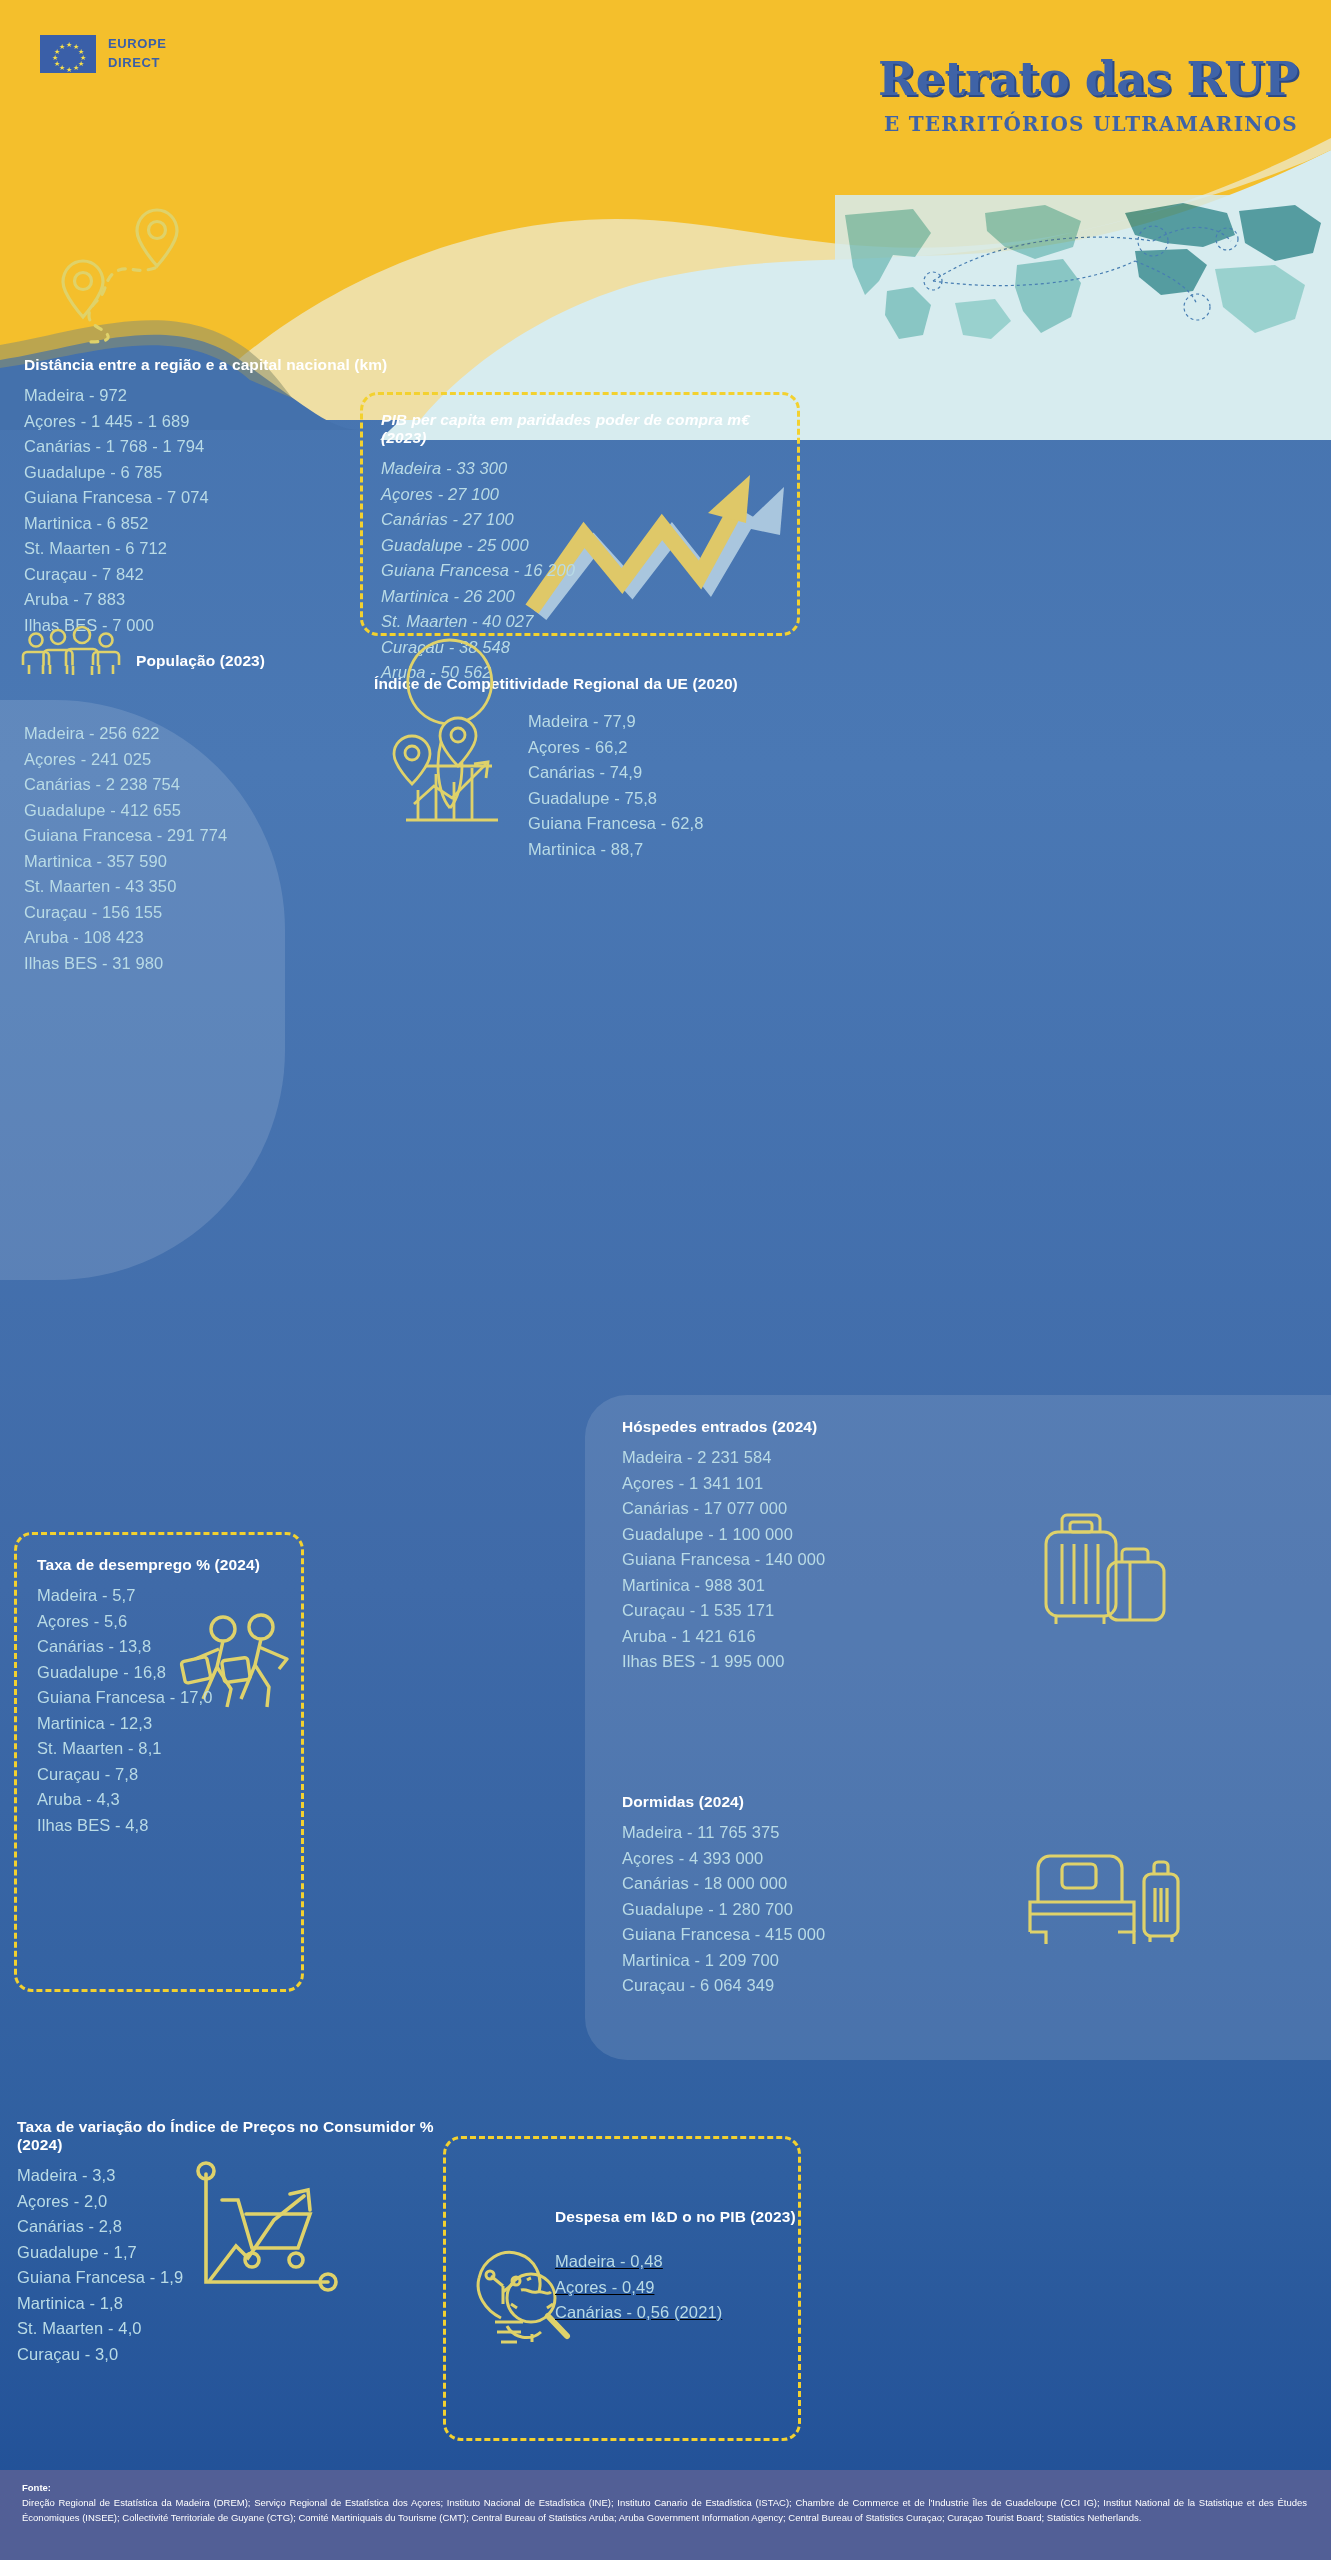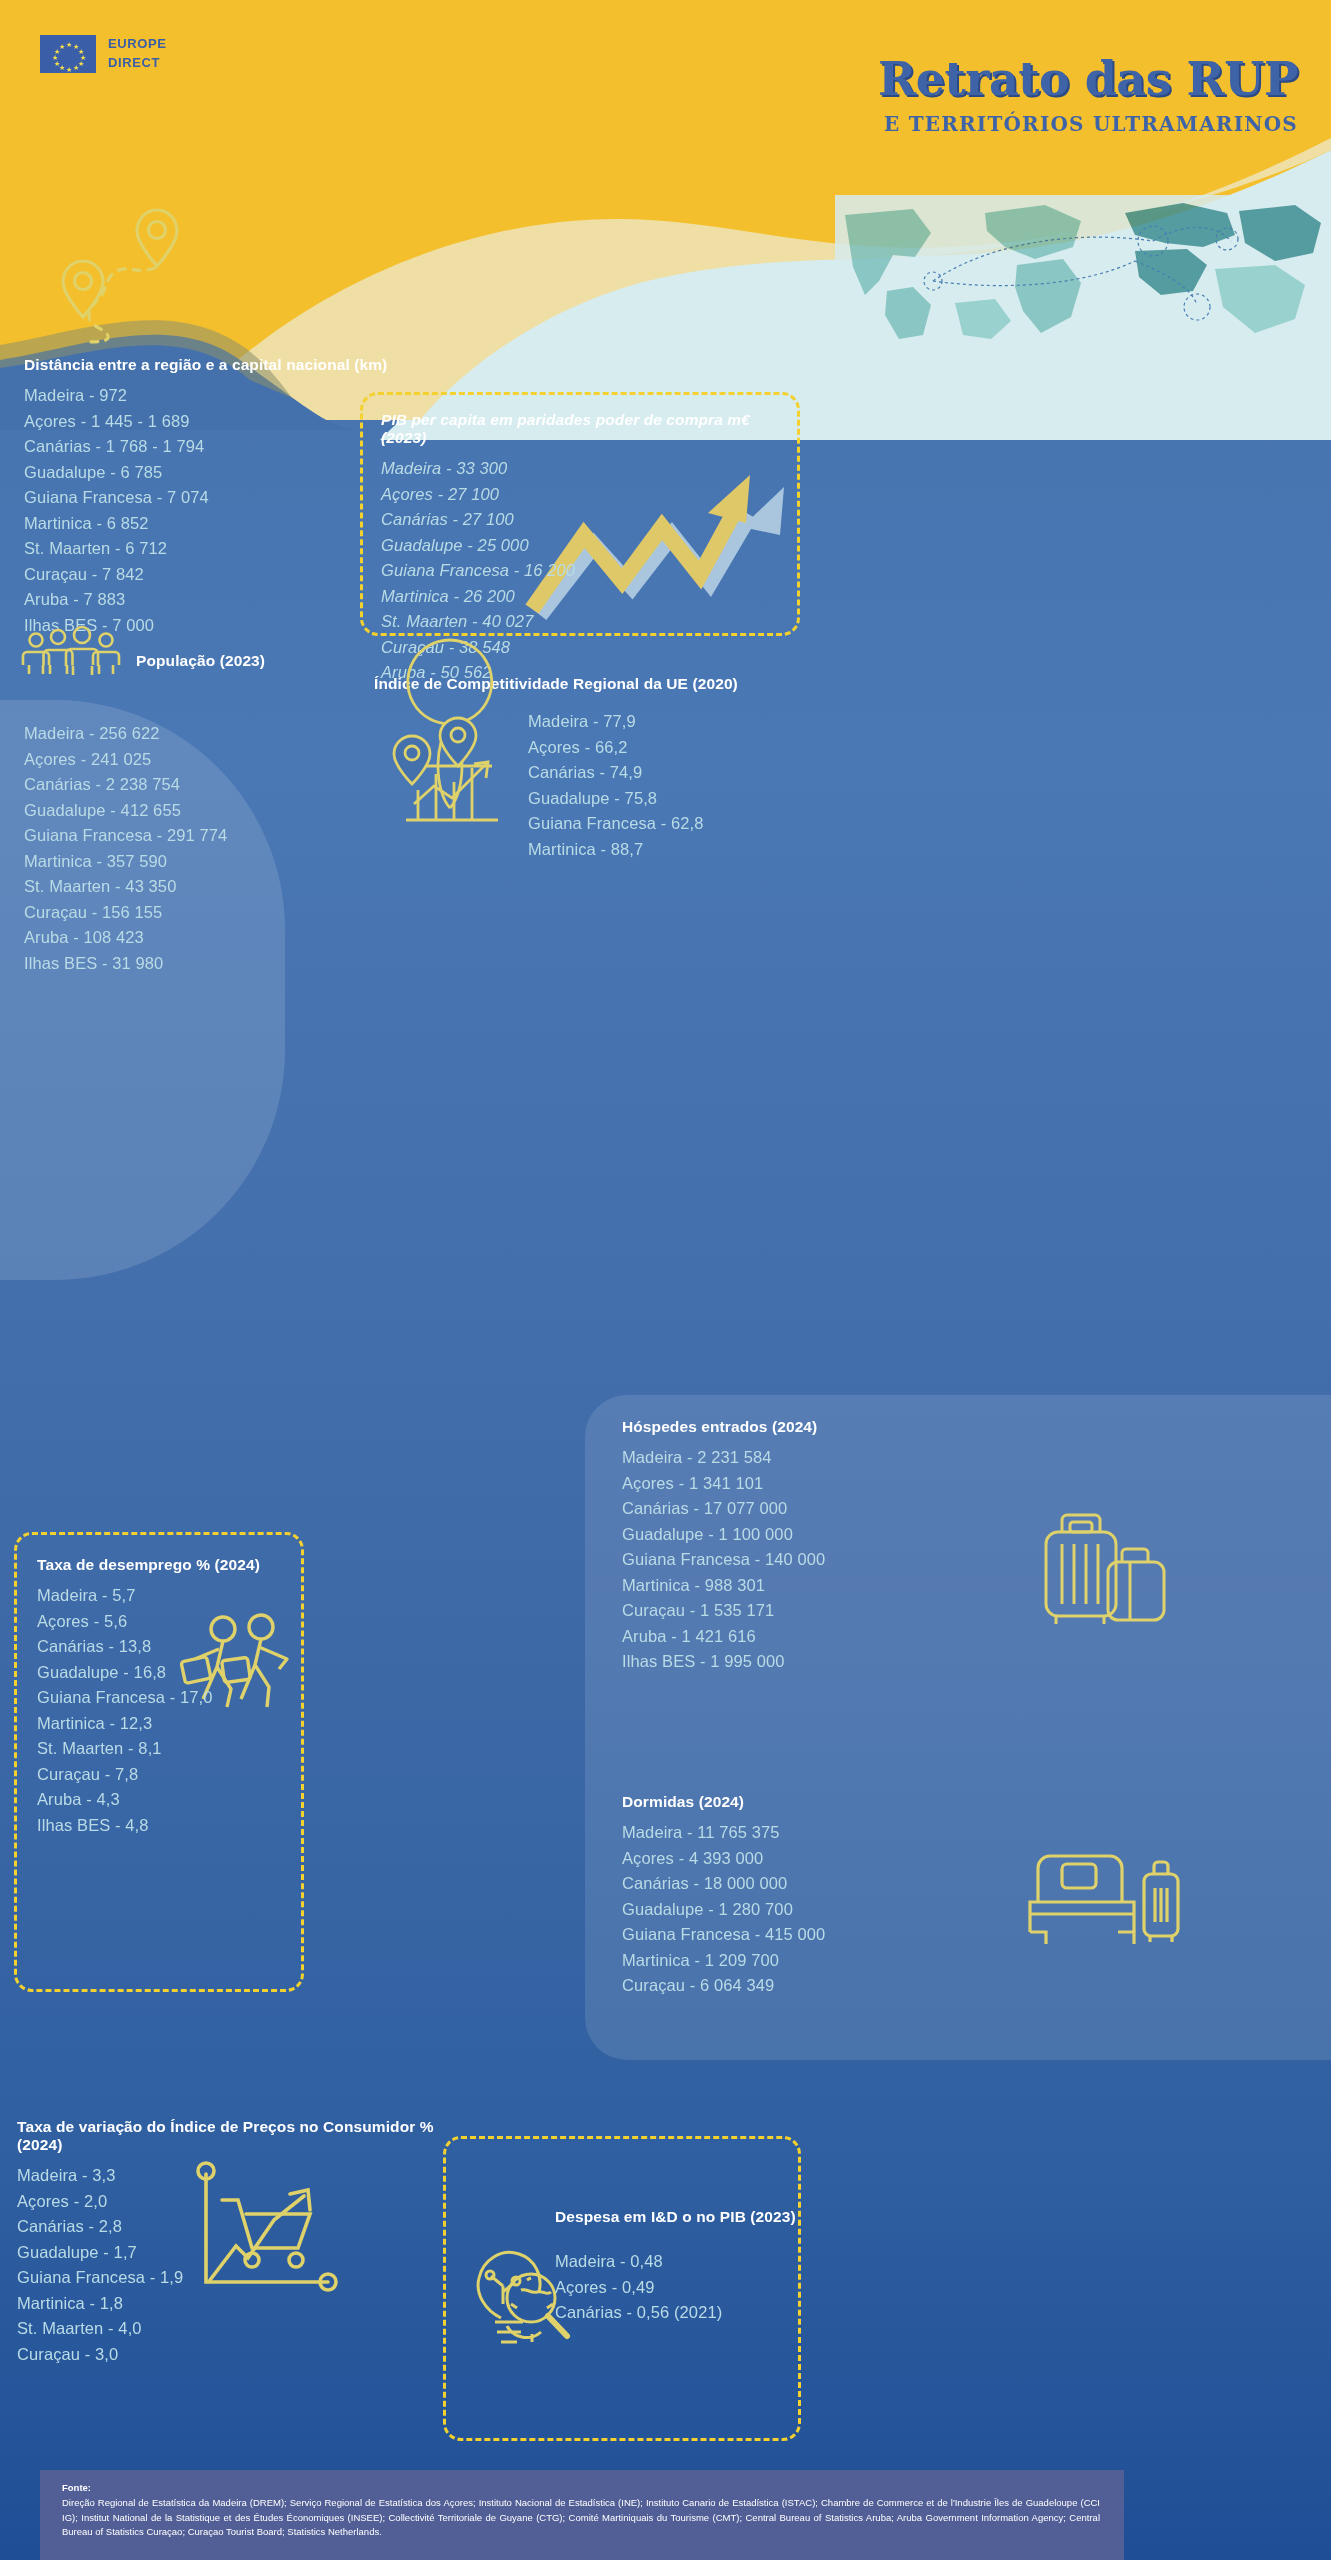"Madeira - 0,48" #id-list { text-decoration: none -> underline }
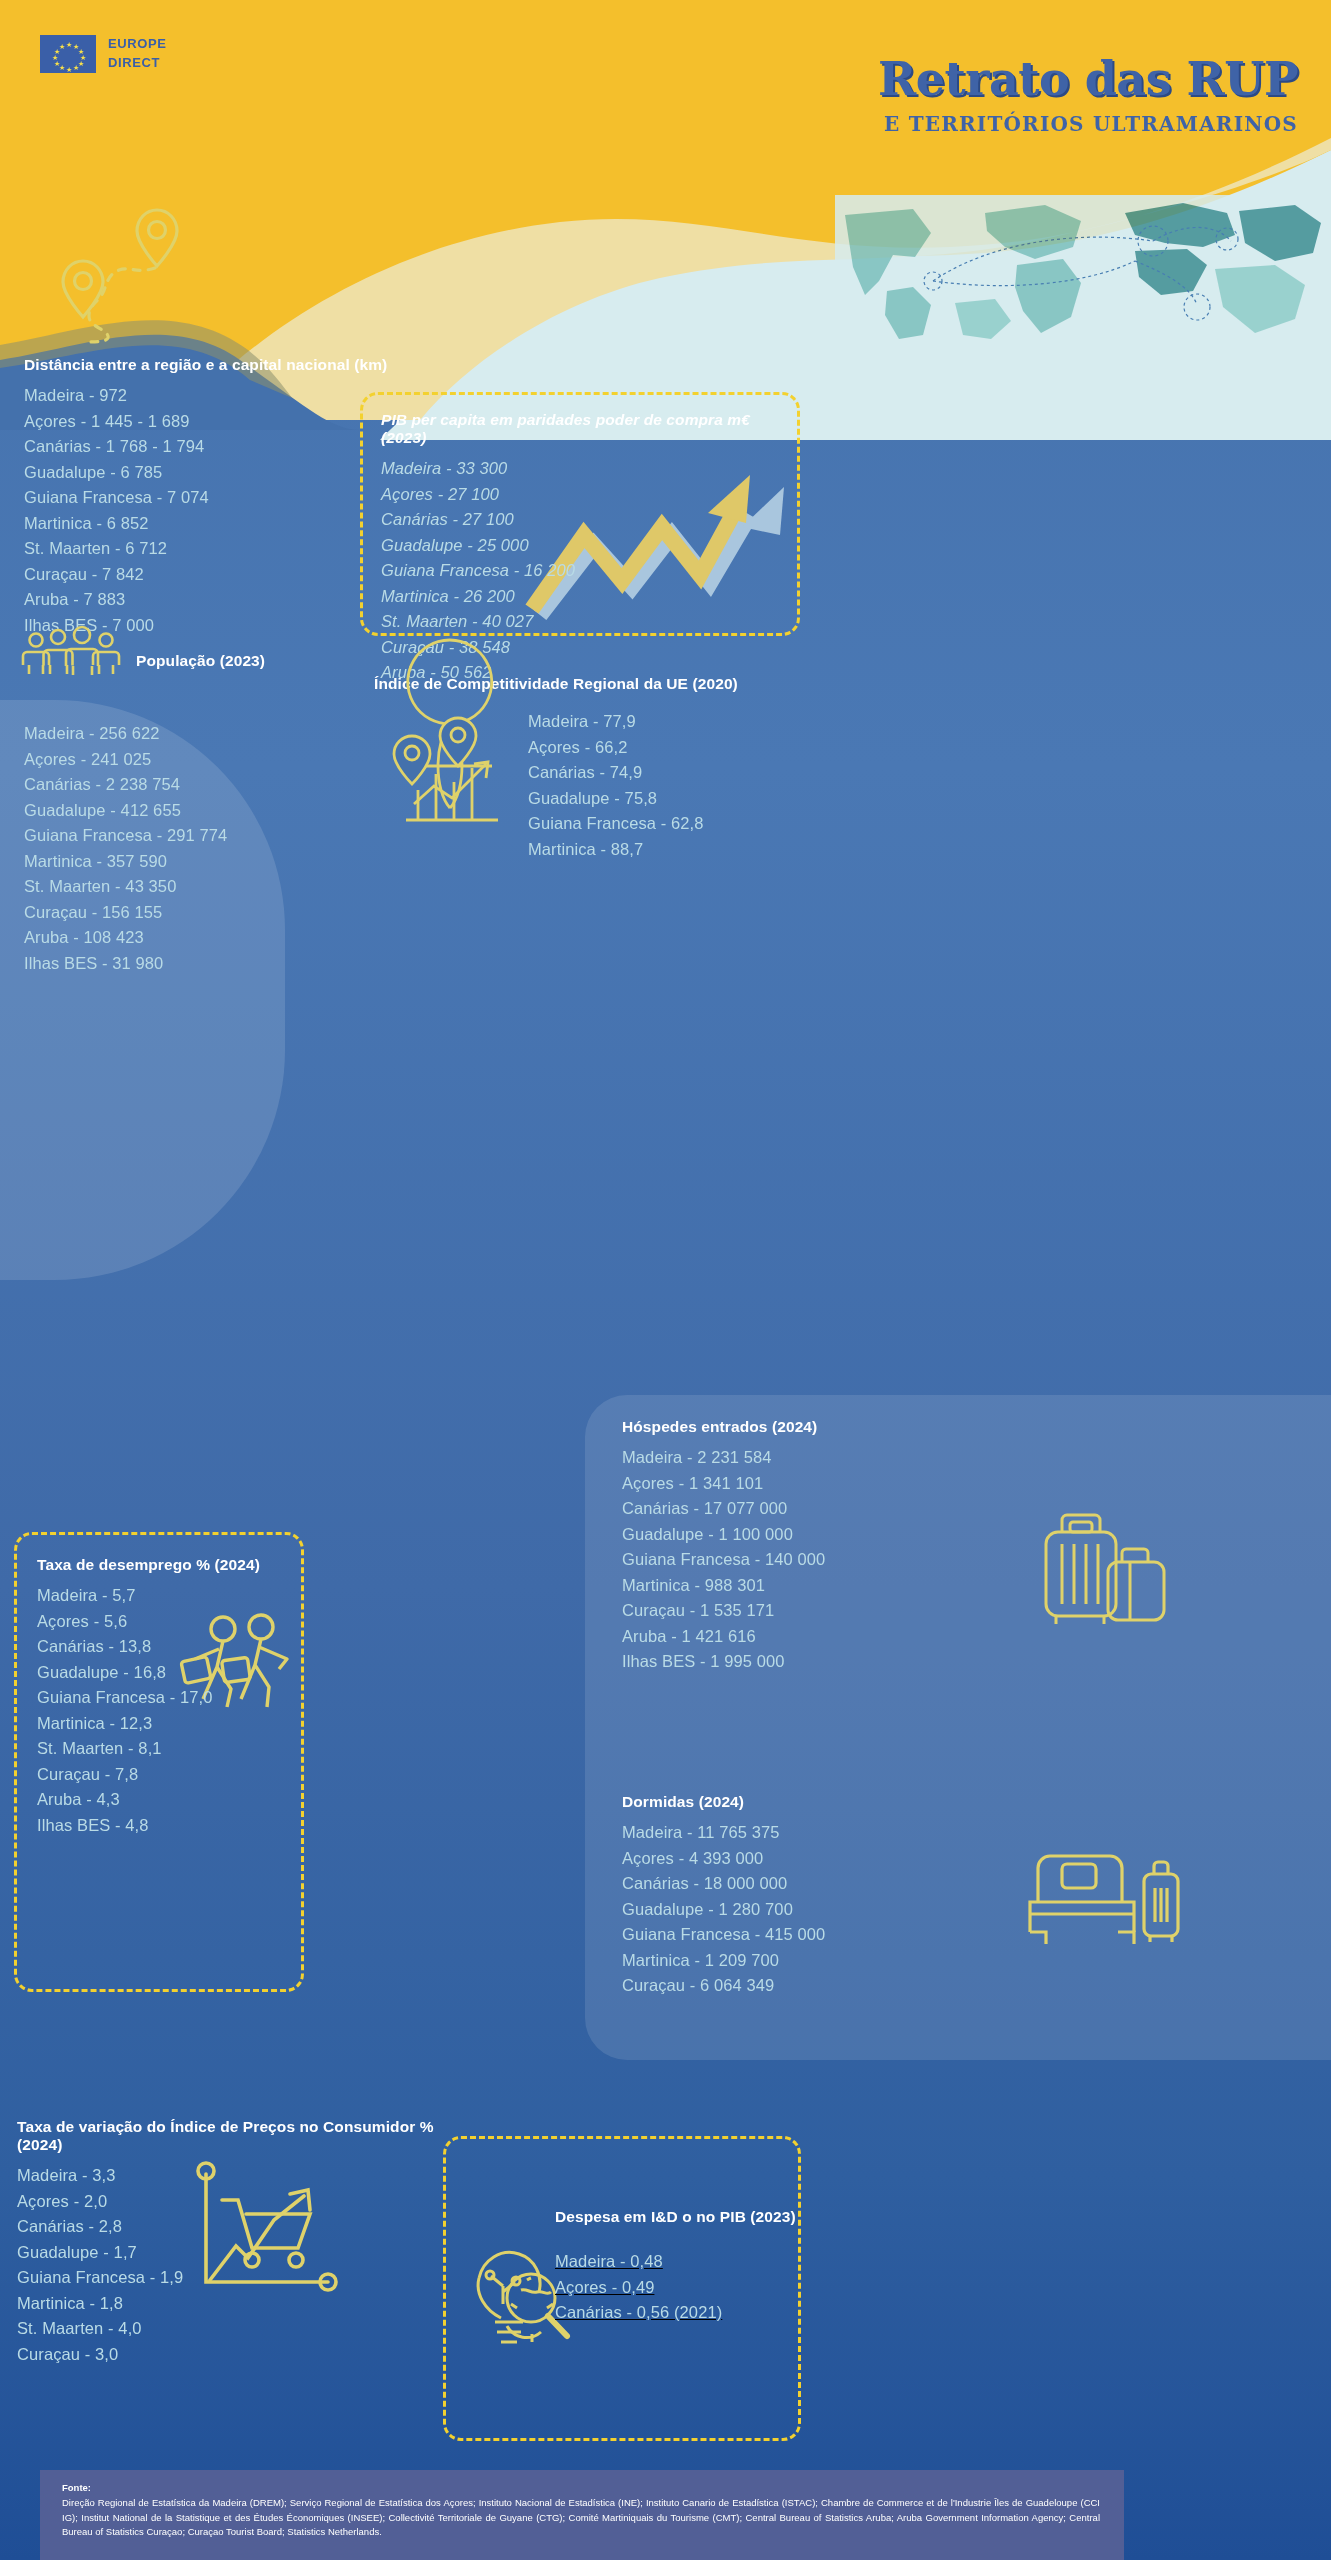"Fonte:" .footer { margin-left: 40px -> none; width: 1084px -> 1331px }
